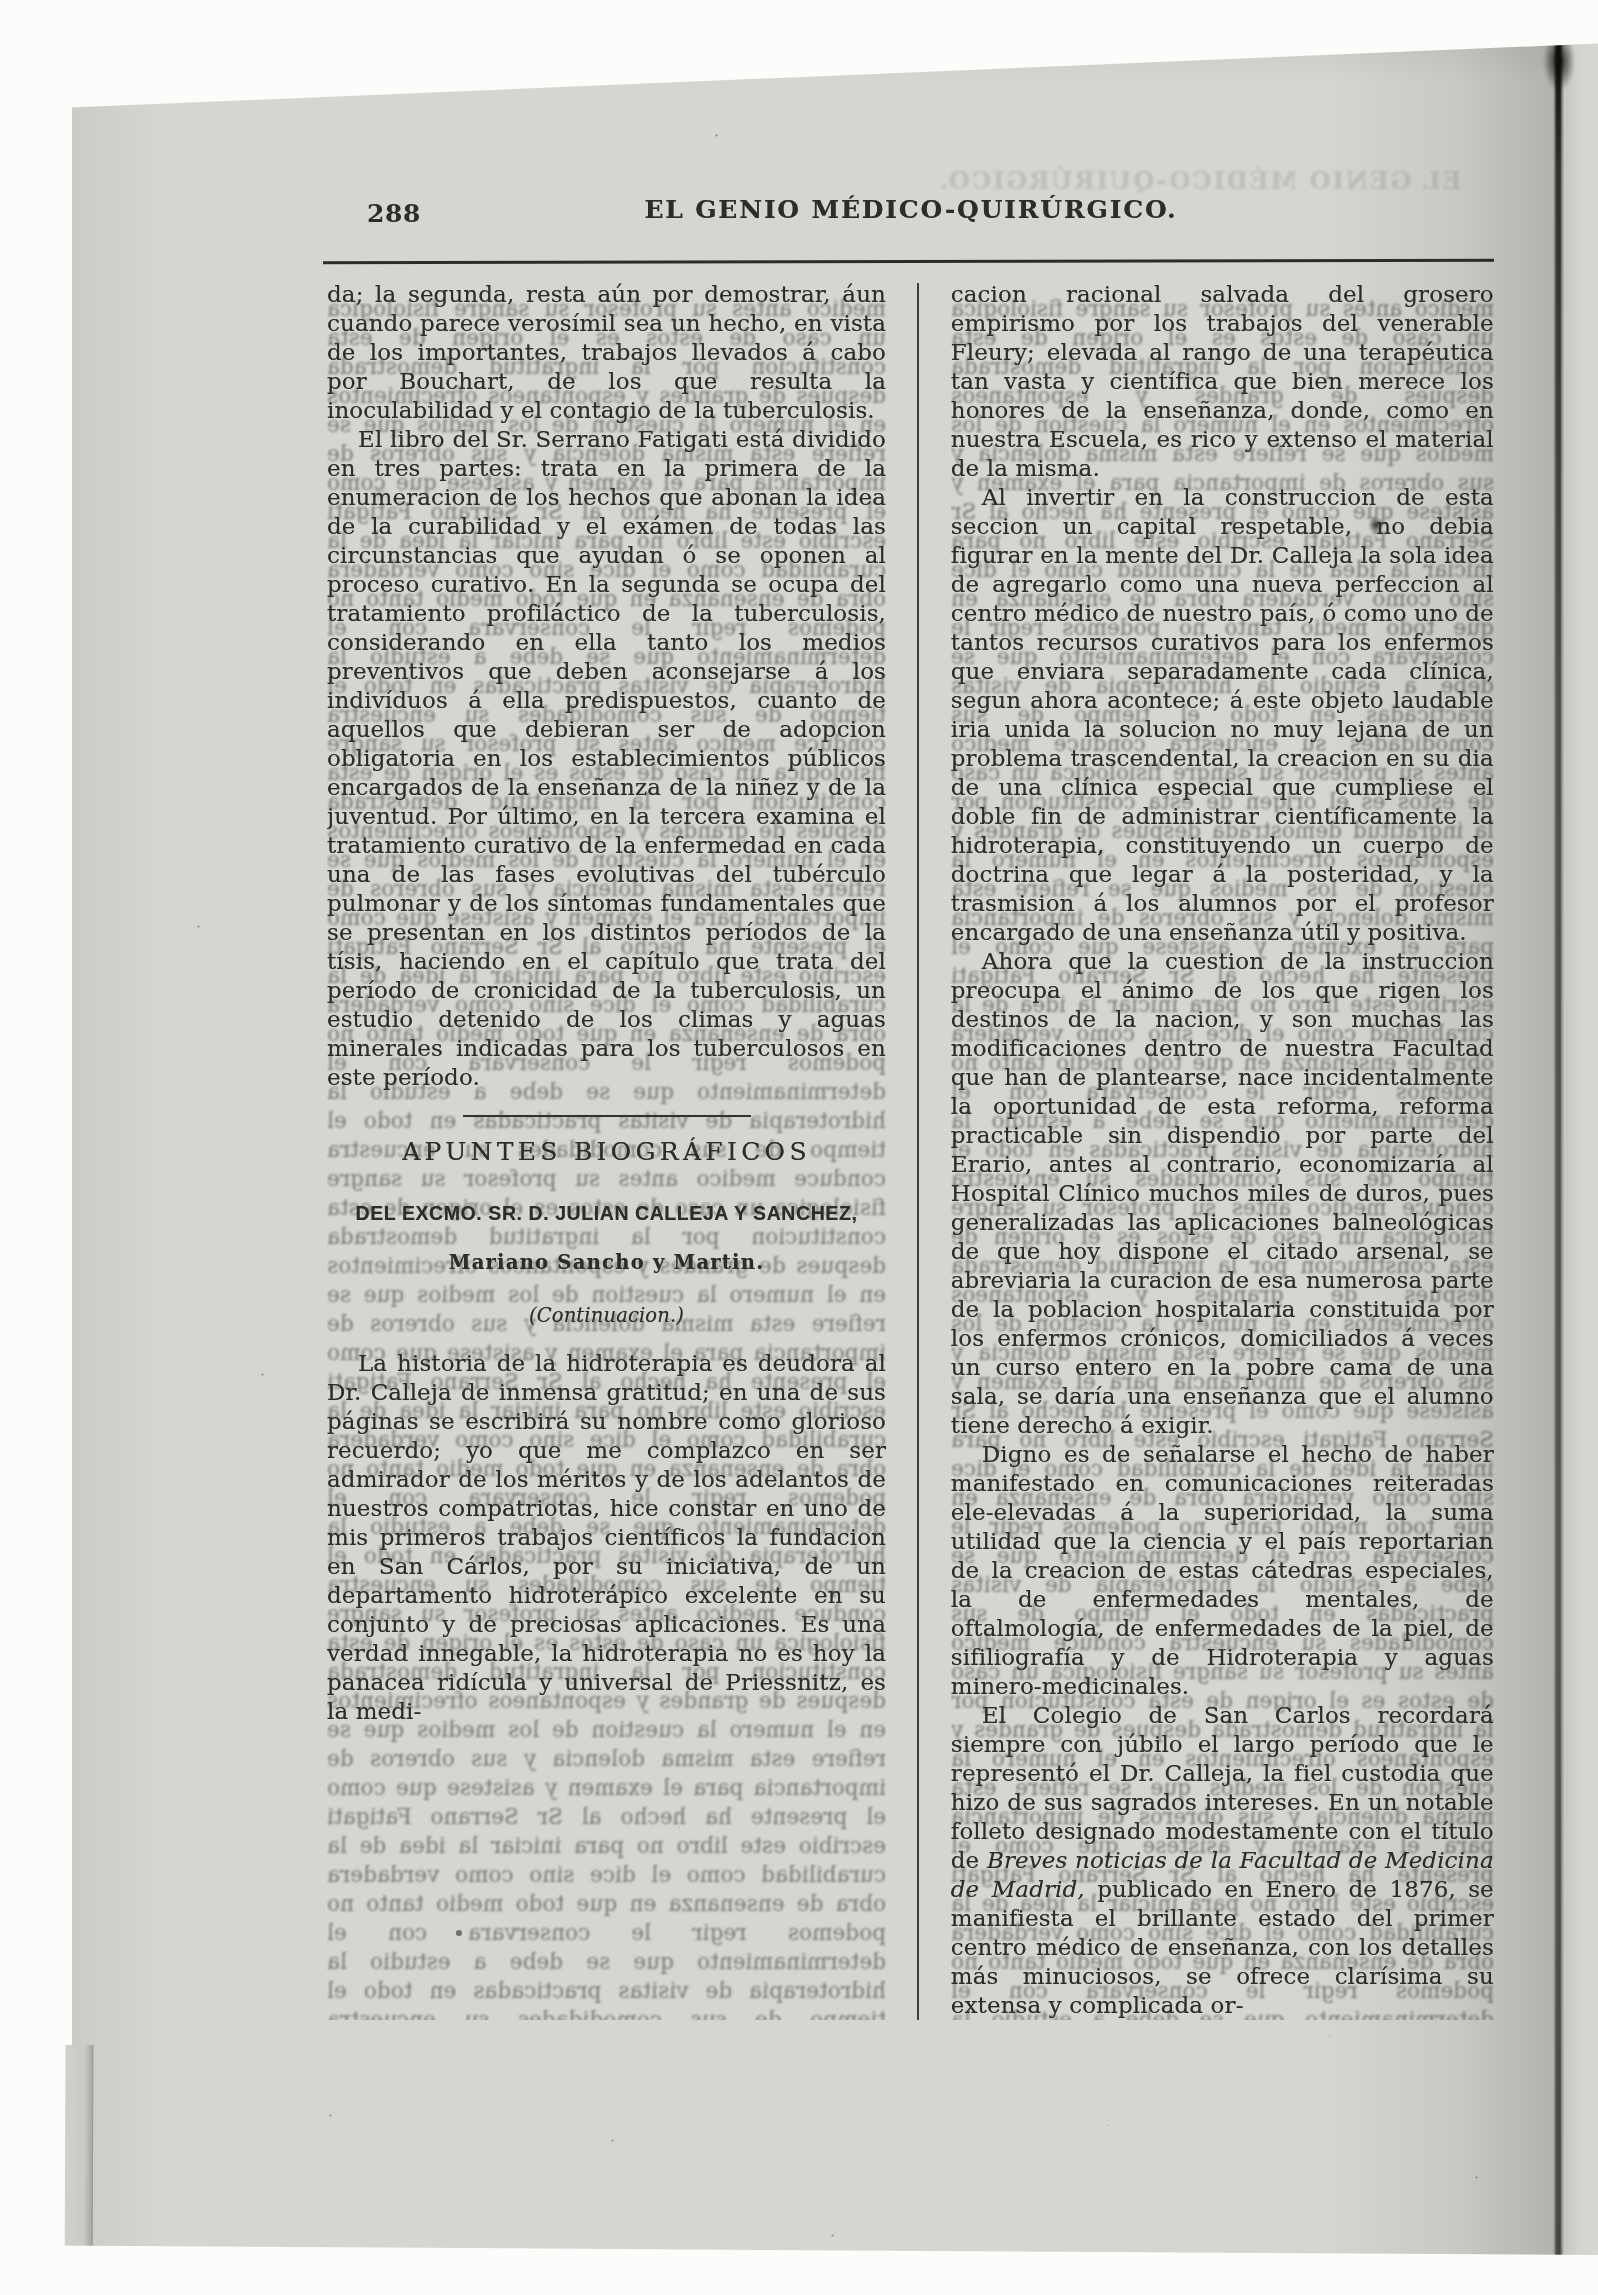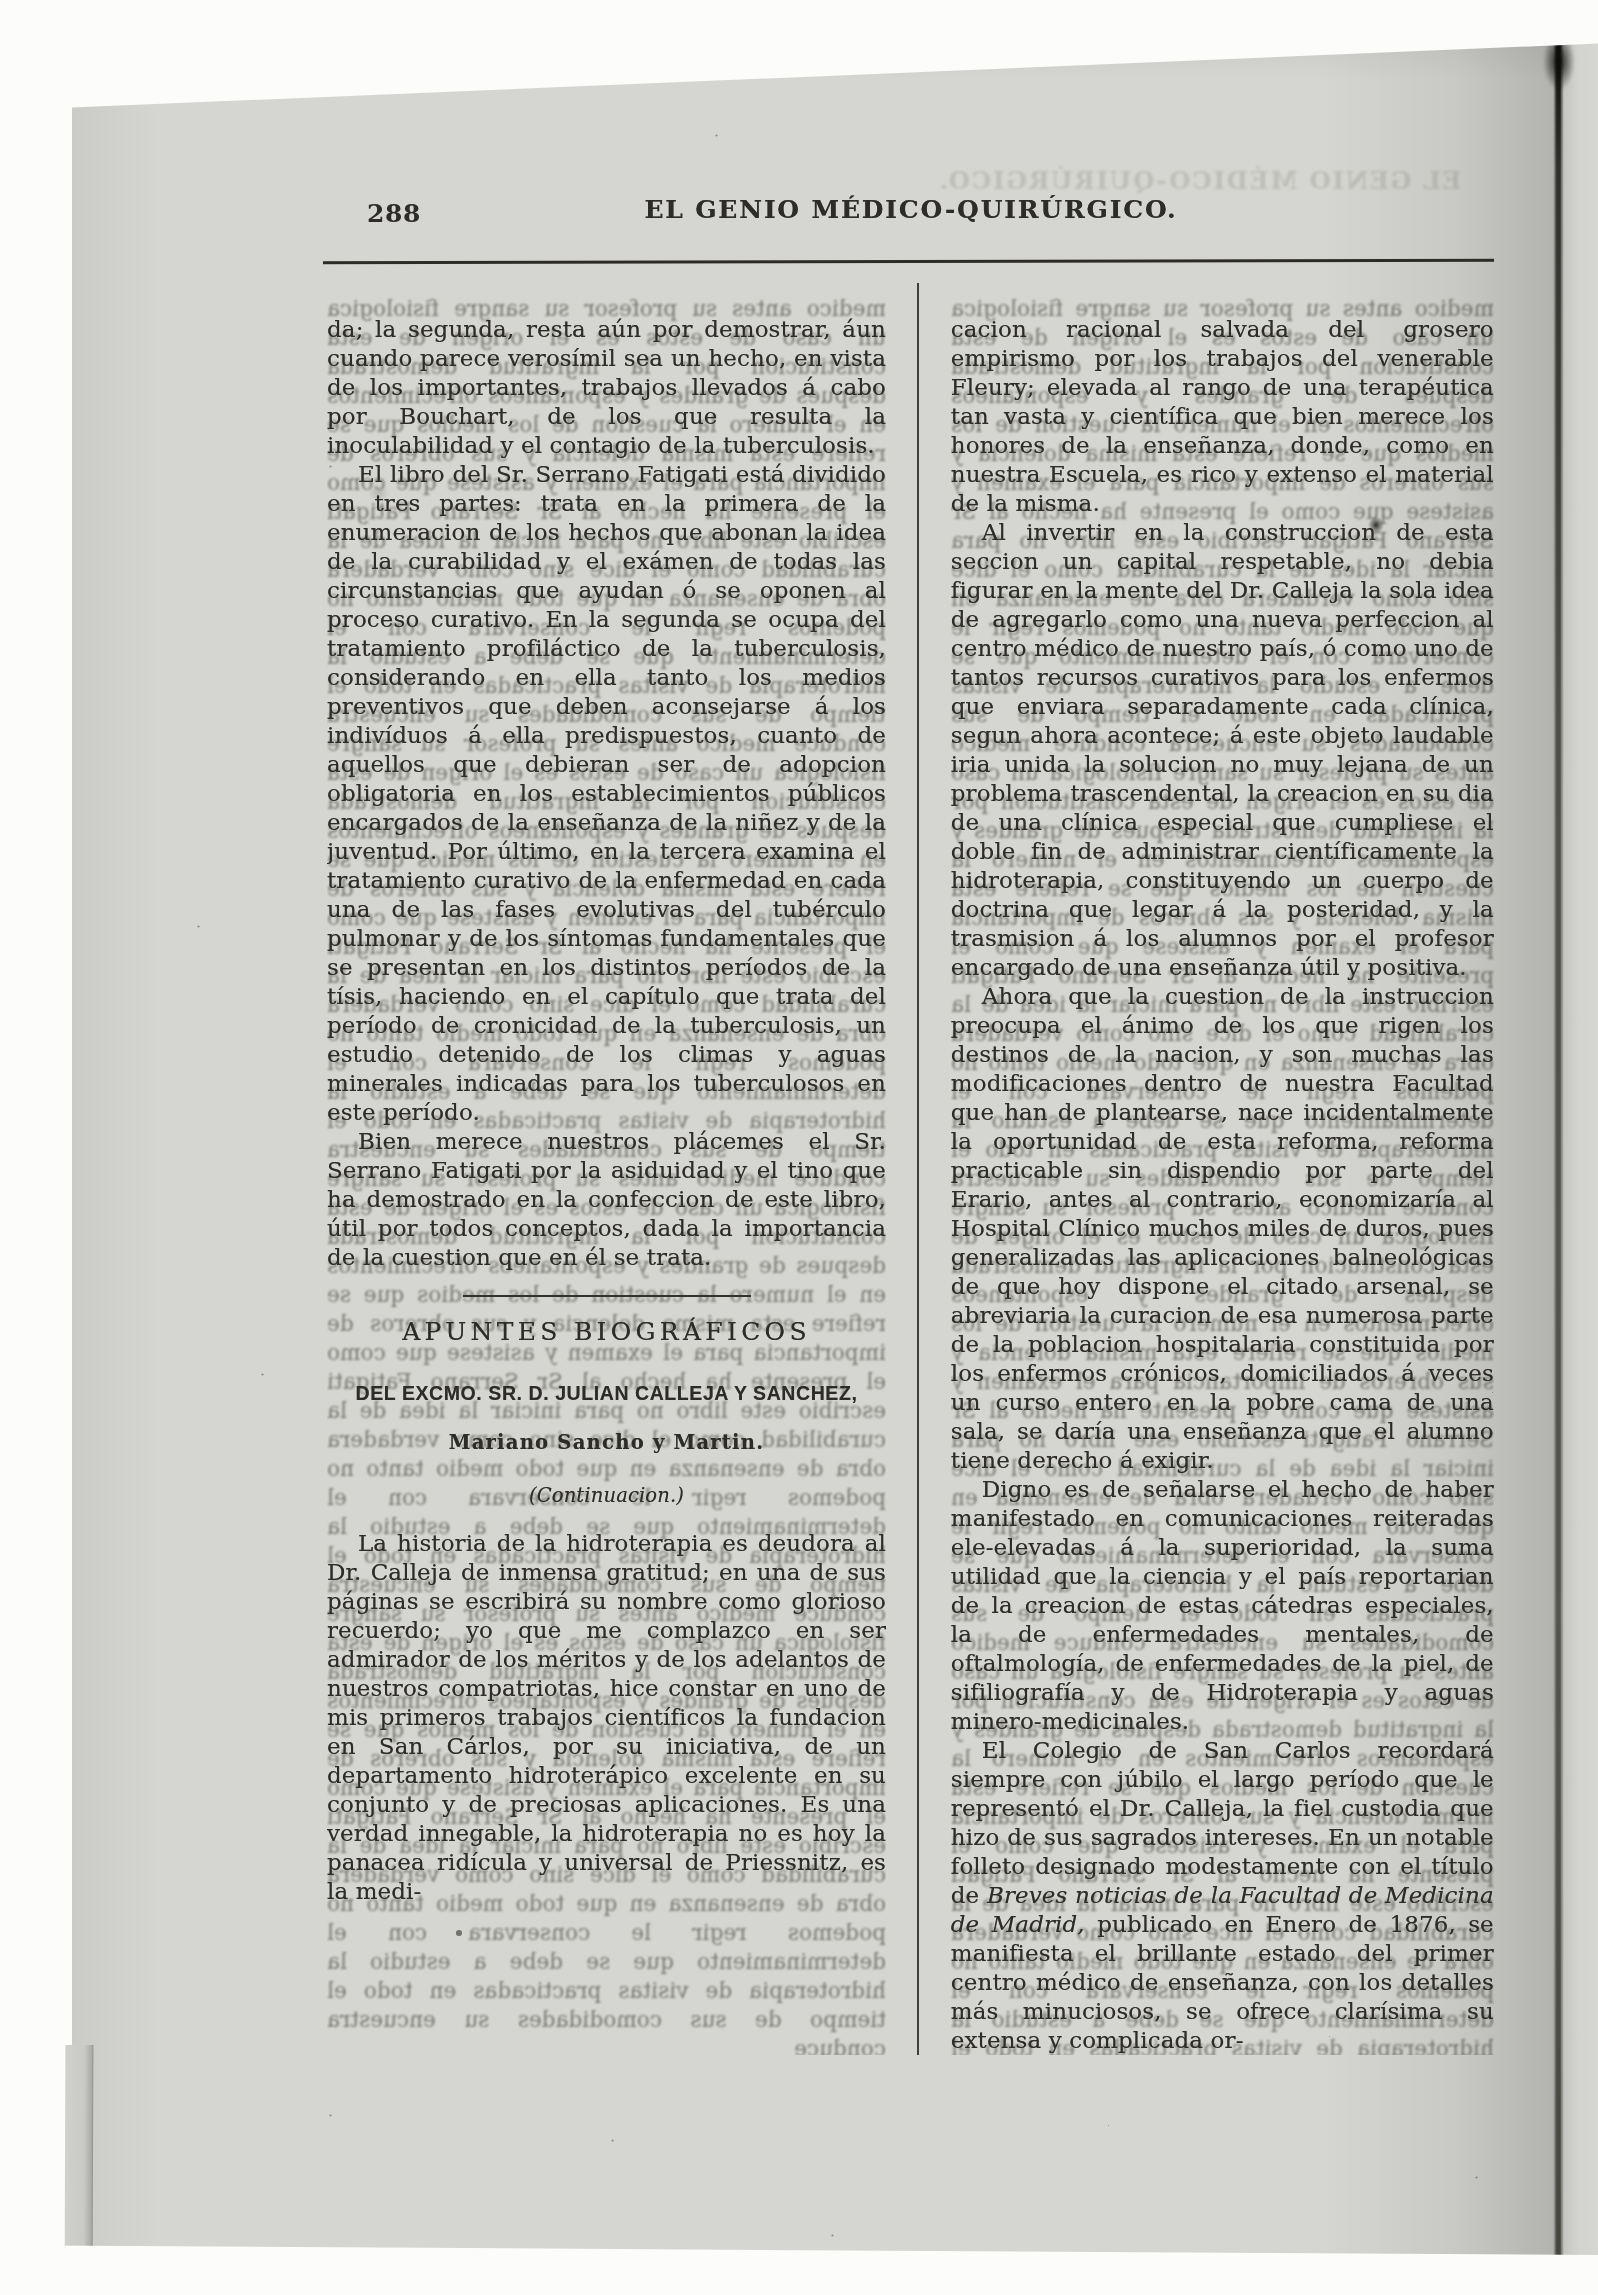"da; la segunda, resta aún" .col p.cont { margin-top: 35px -> none }
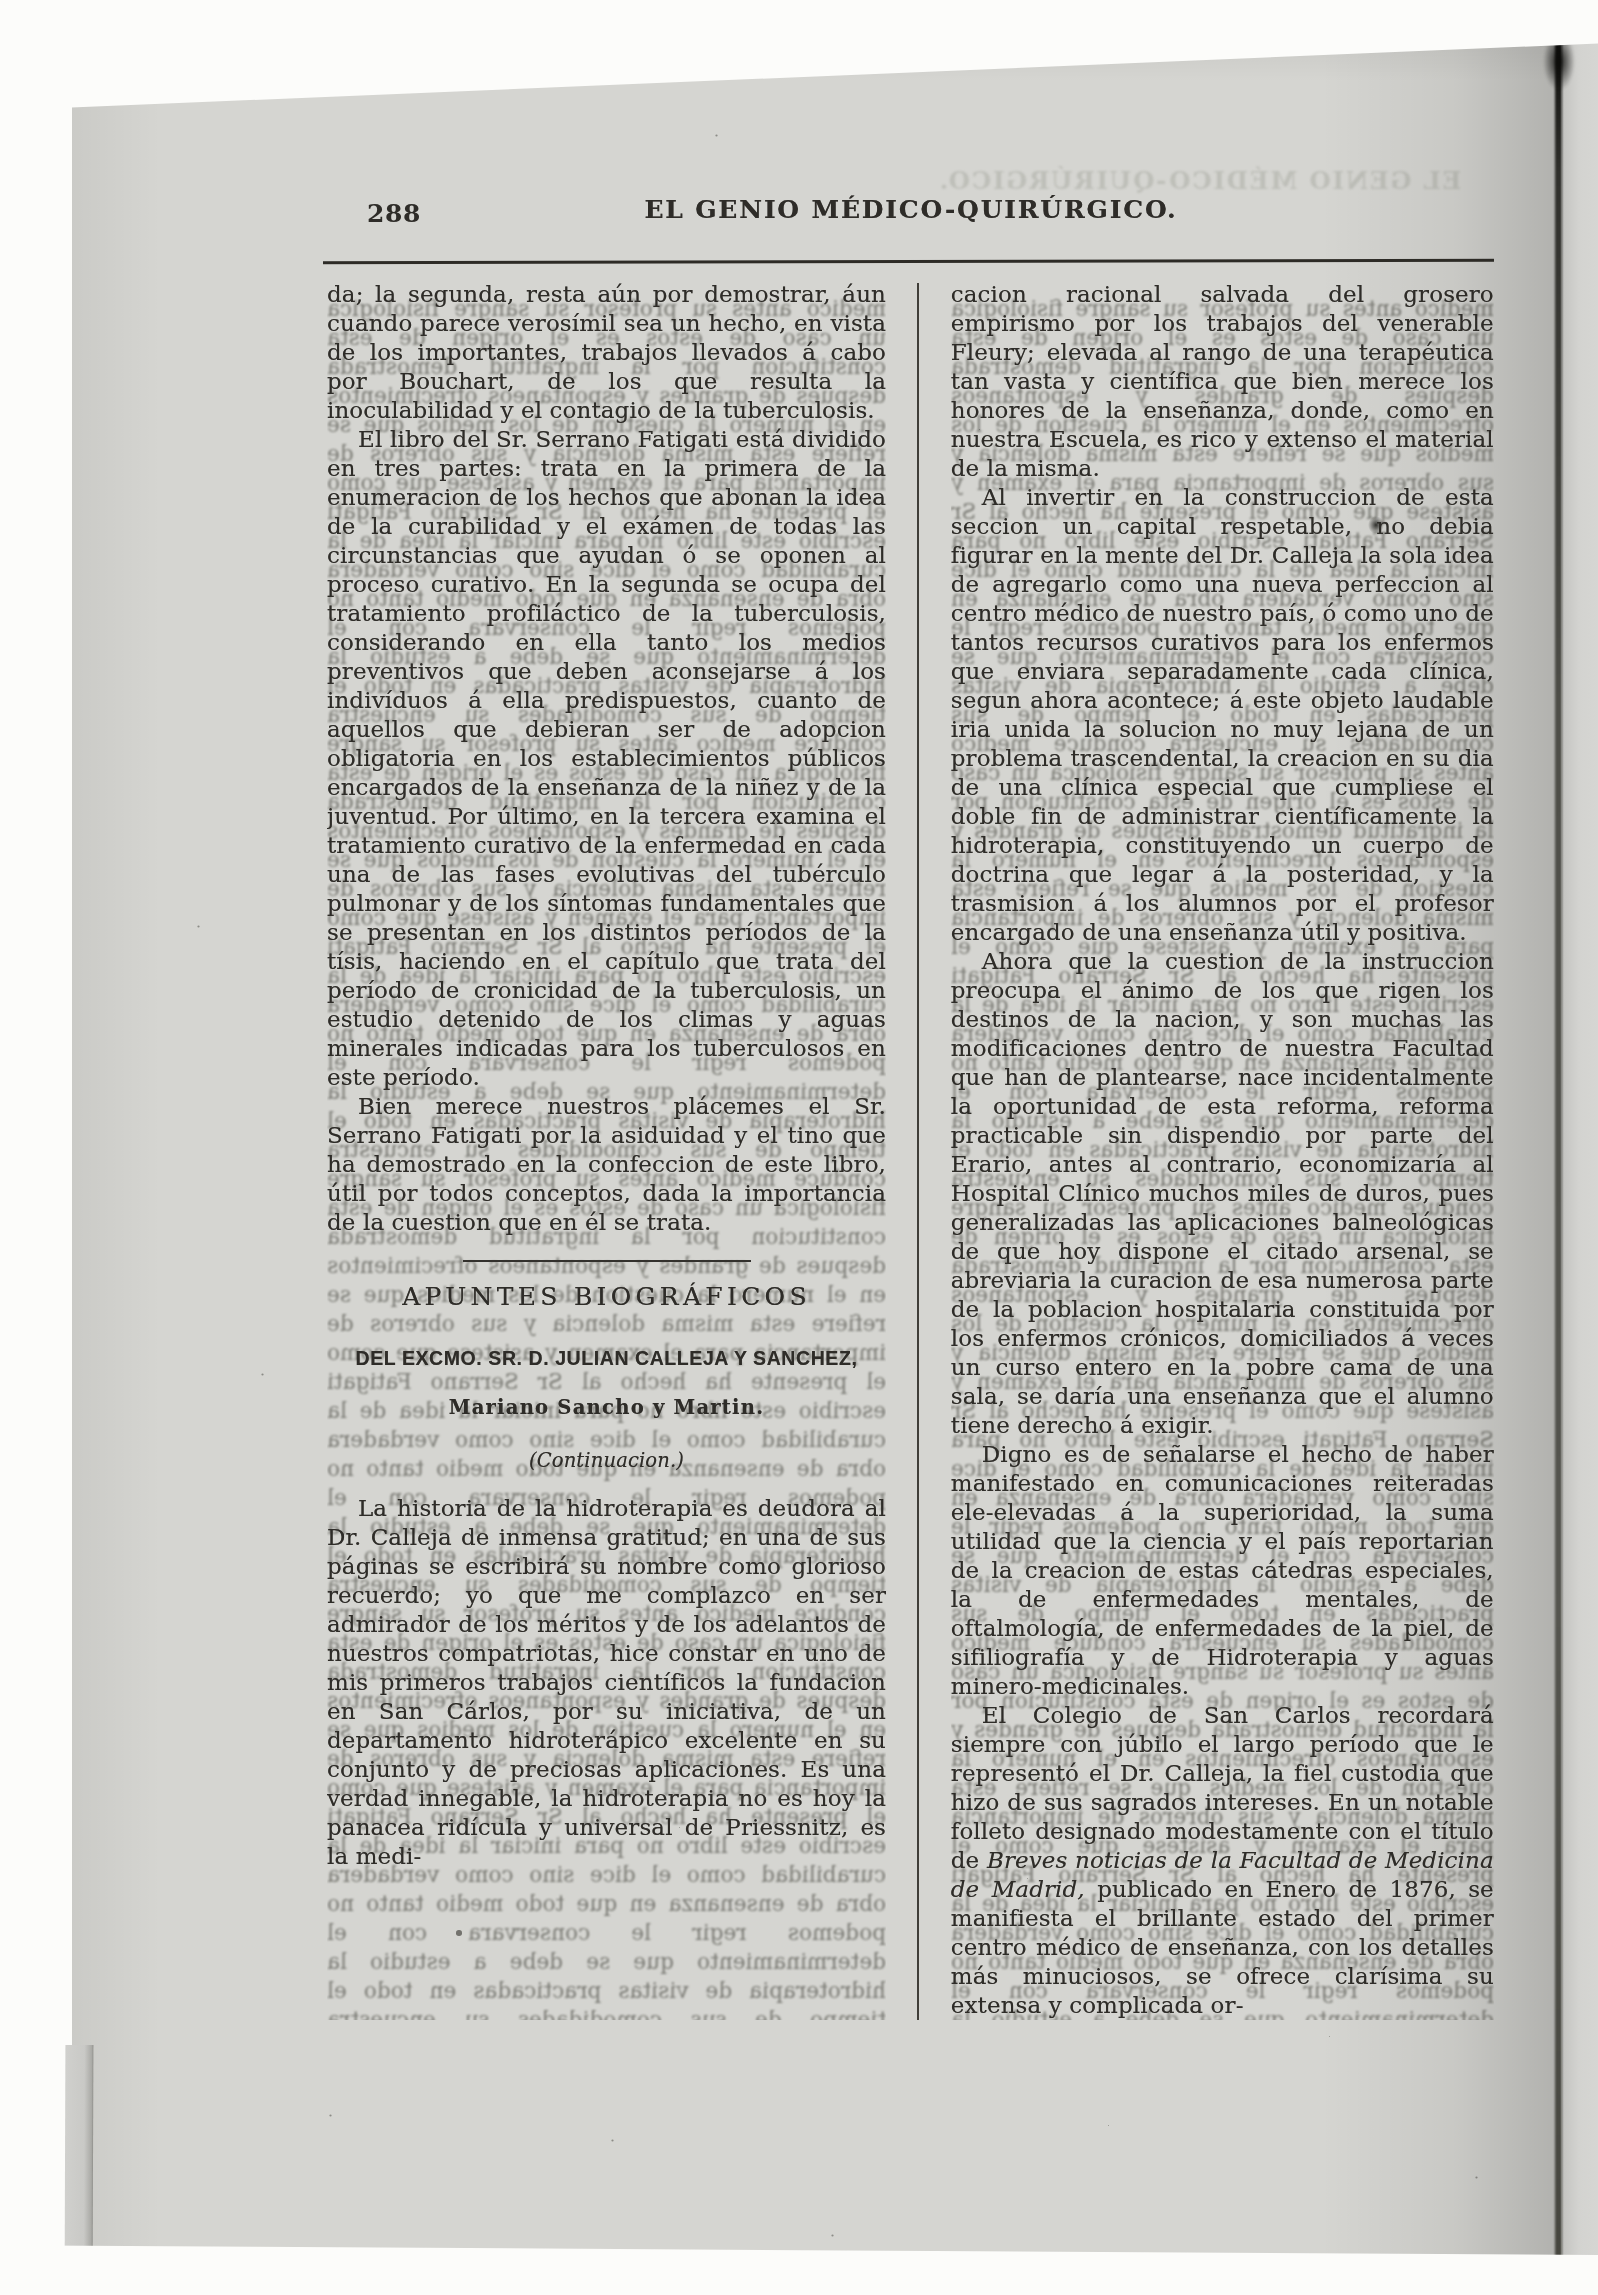"Bien merece nuestros plácemes el" p { html: <p>Bien merece nuestros plácemes el Sr. Serrano Fatigati por la asiduidad y el tino que ha demostrado en la confeccion de este libro, útil por todos conceptos, dada la importancia de la cuestion que en él se trata.</p> -> none }
